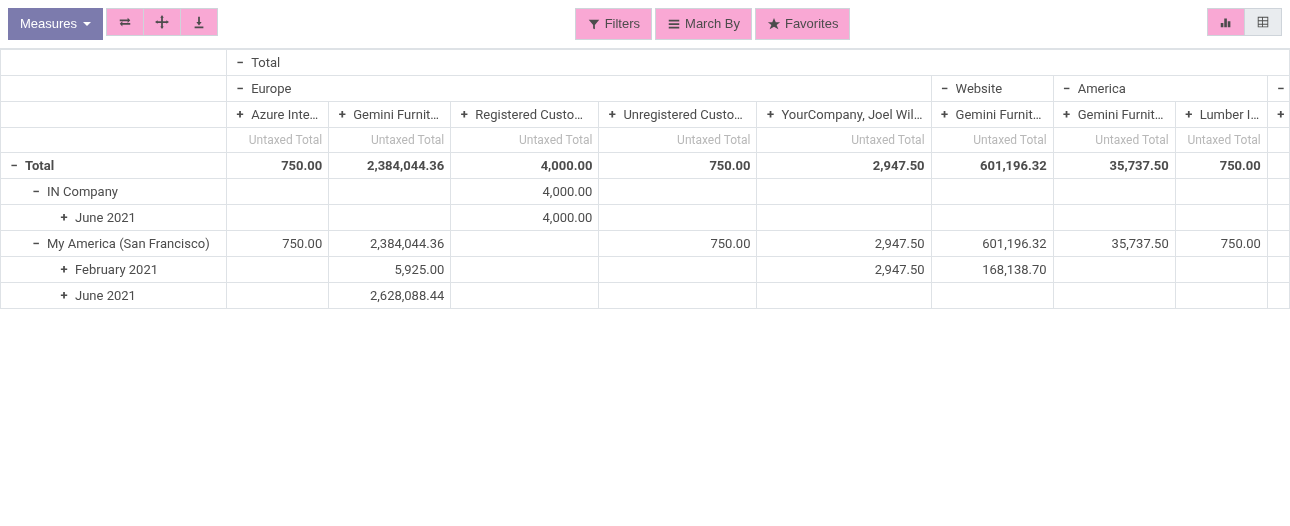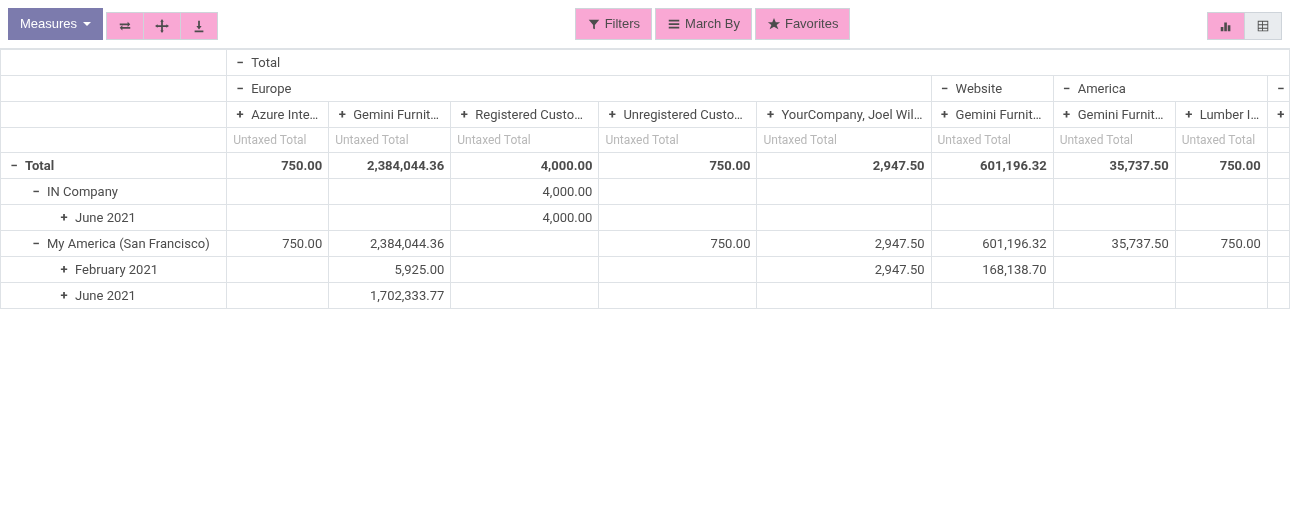"Measures" .cp-left, .cp-center, .cp-right { align-items: flex-end -> flex-start }
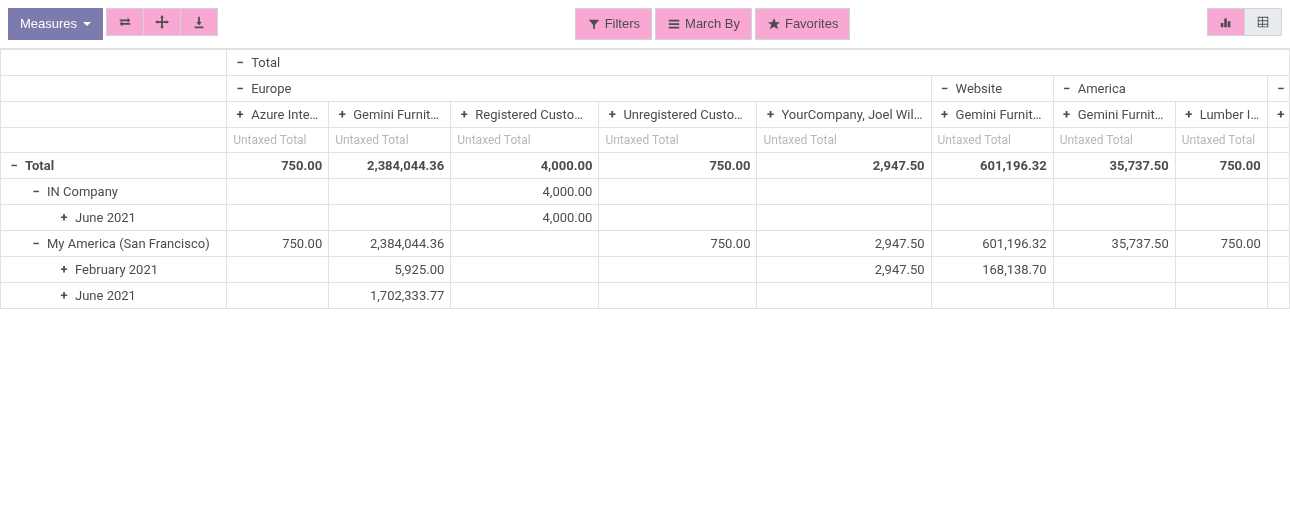"Untaxed Total" .pivot .measure-row th { text-align: none -> right }
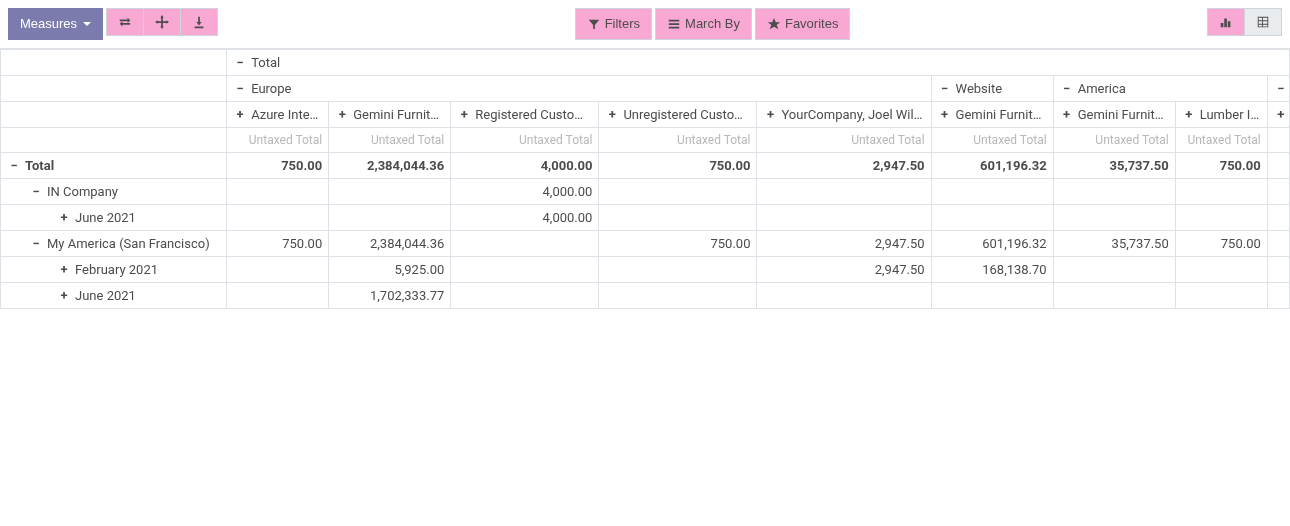"1,702,333.77" td { text: 1,702,333.77 -> 2,628,088.44 }
